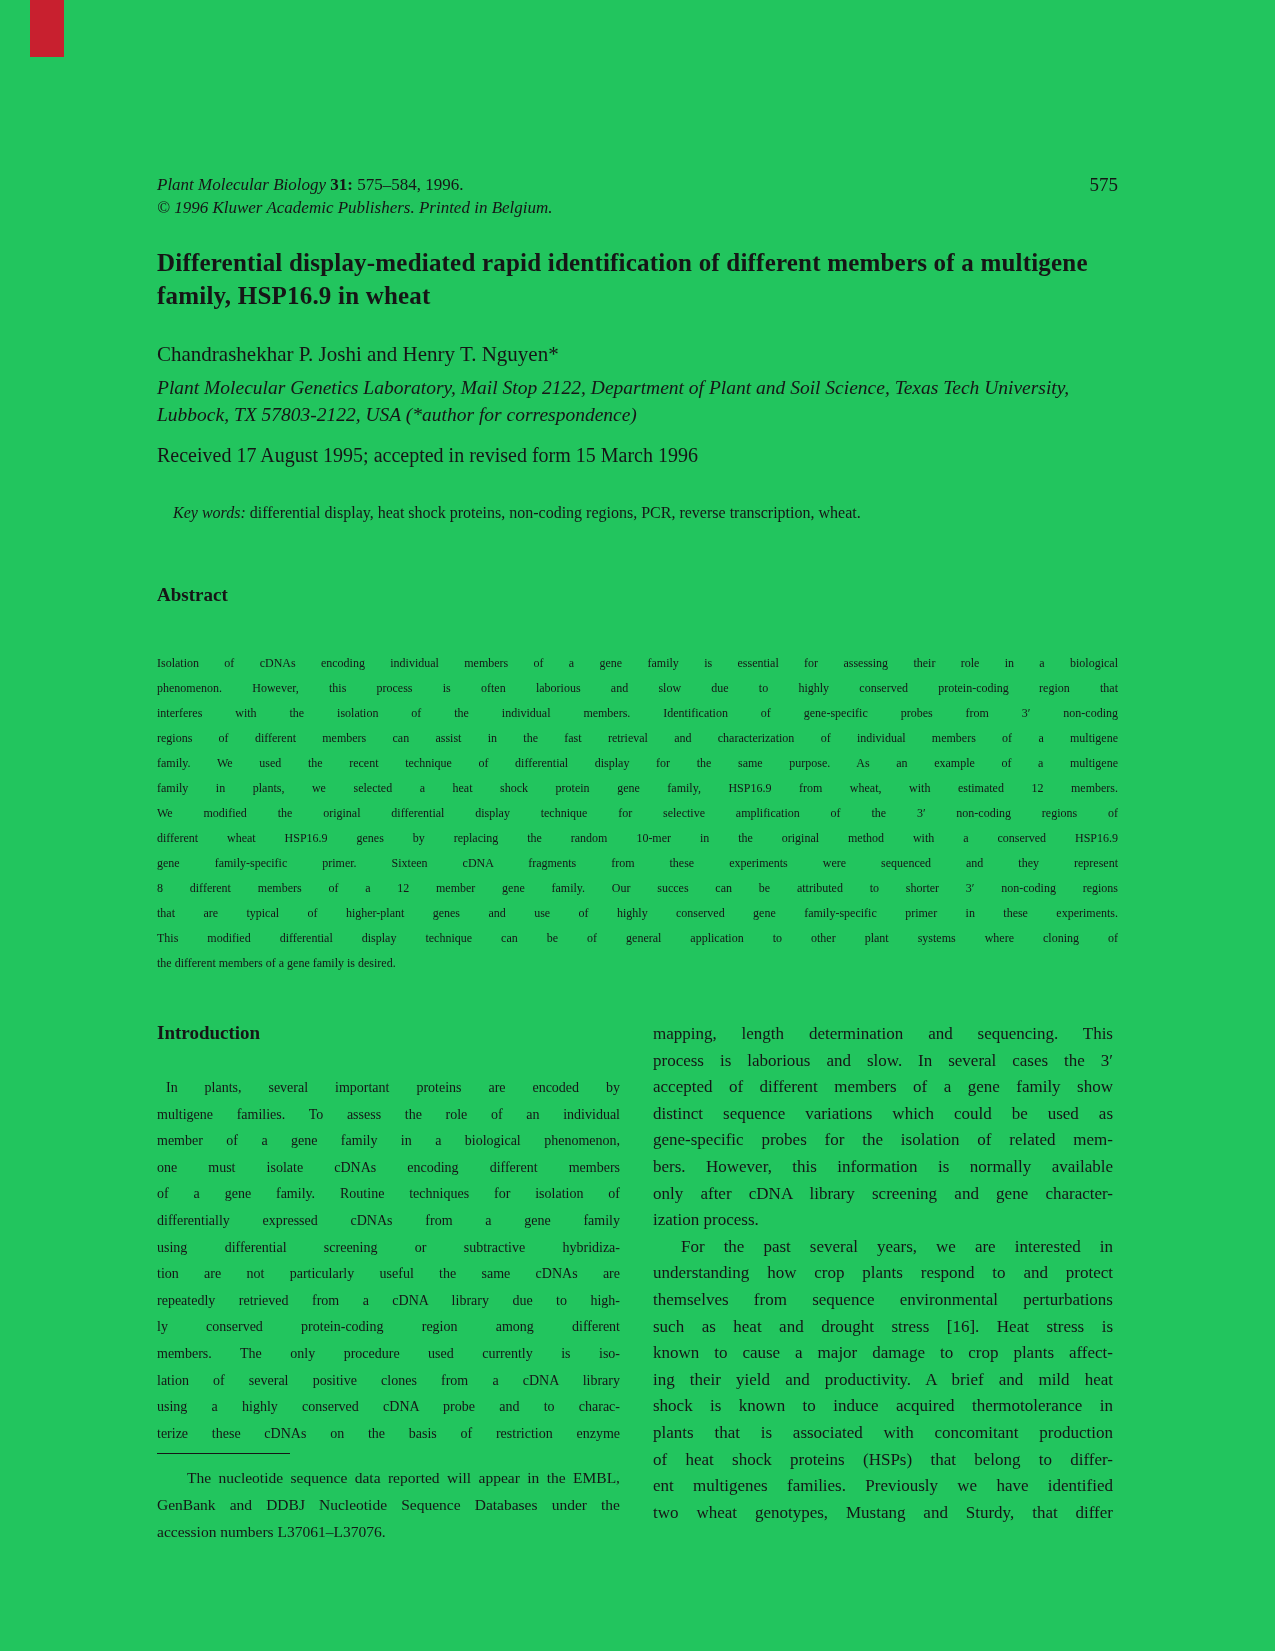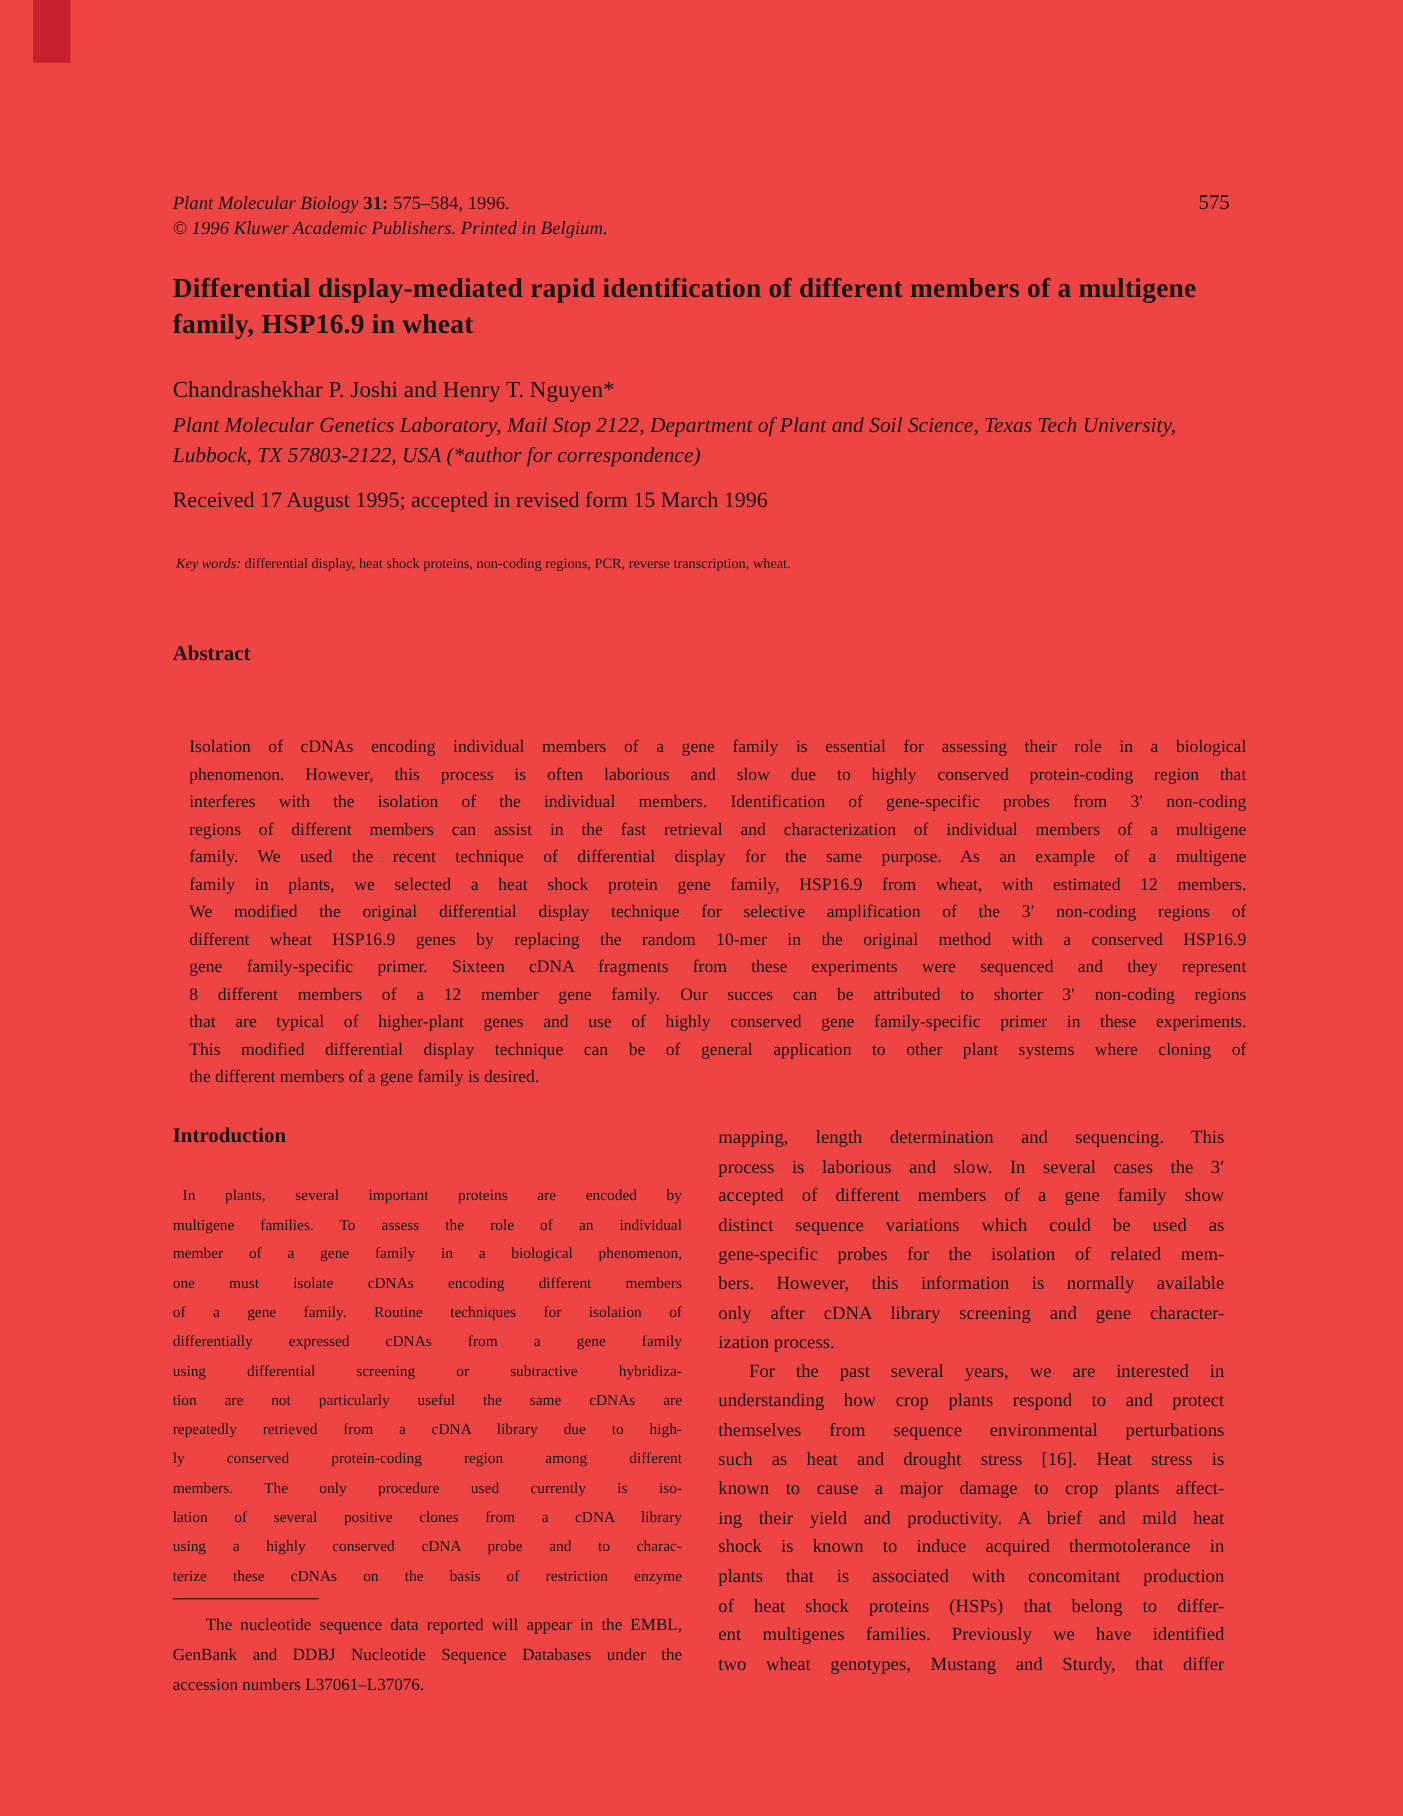"Plant Molecular Biology 31: 575–584," .page { background: #ef4444 -> #22c55e }
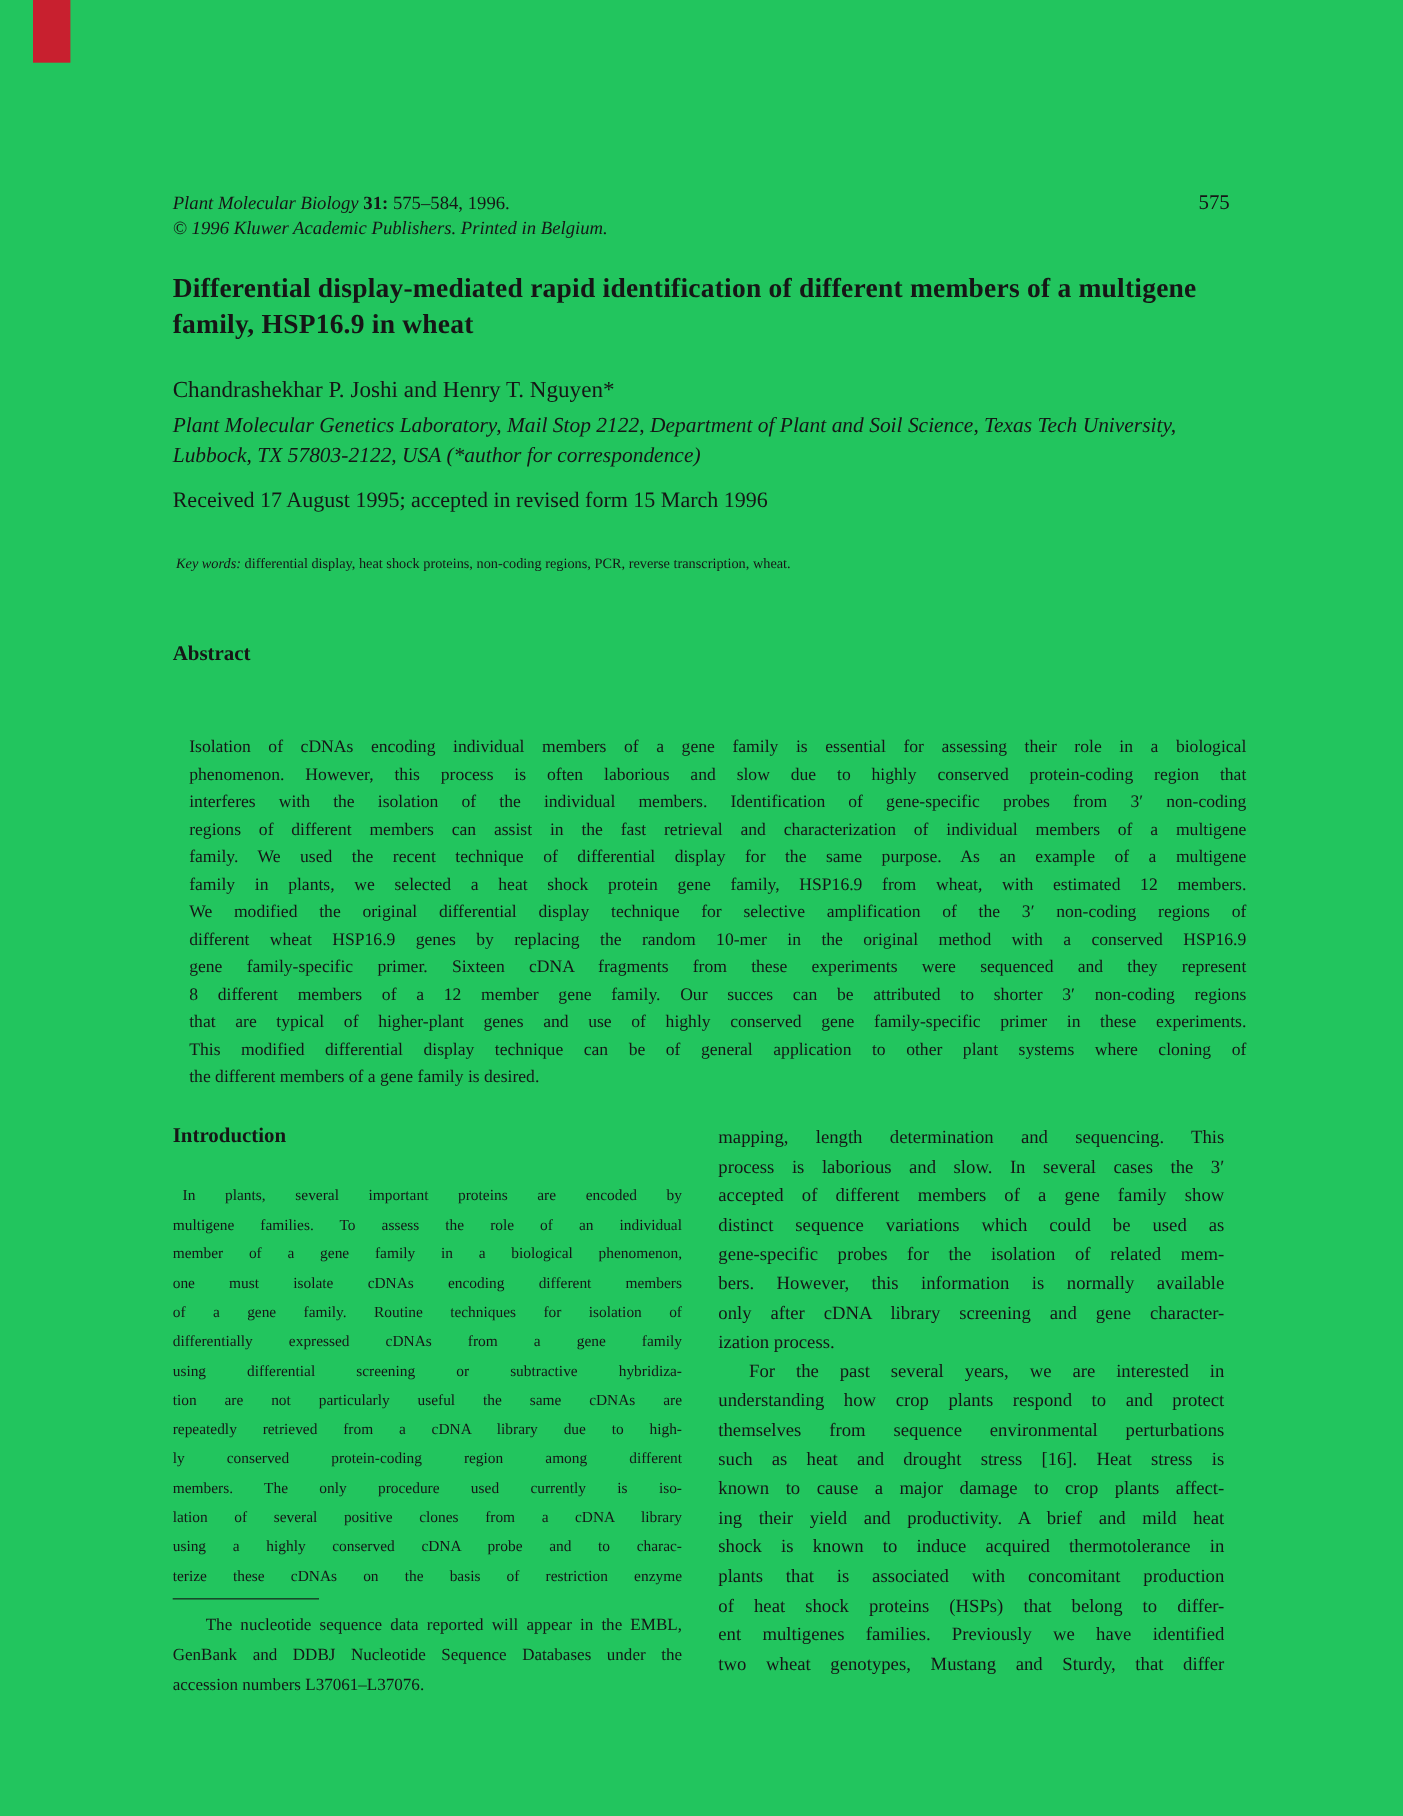"Key words: differential display, heat" .keywords { font-size: 13px -> 16px; left: 160px -> 173px }
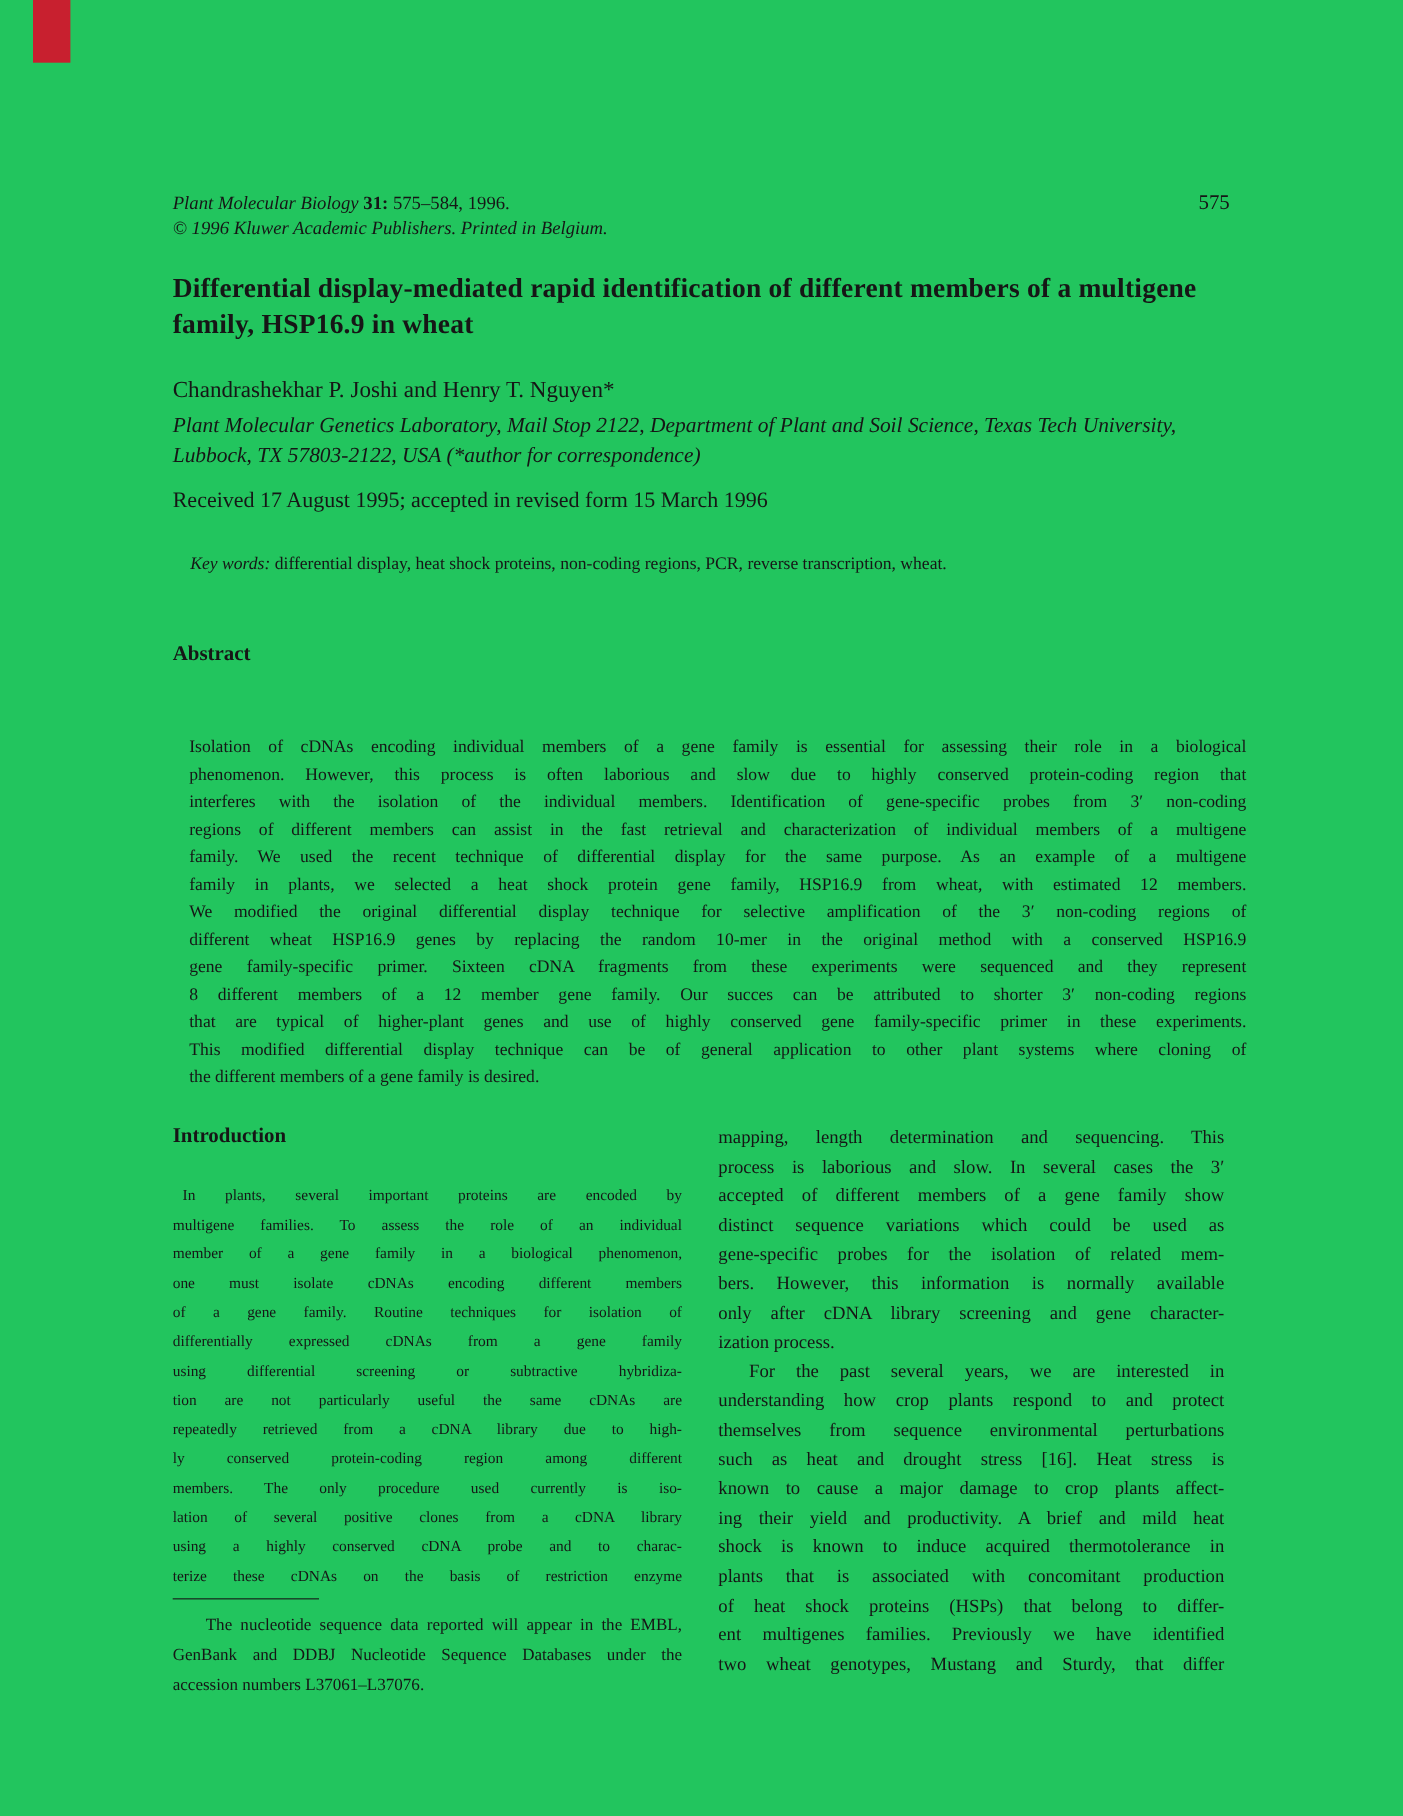"Isolation of cDNAs encoding individual" .abstract-body { font-size: 16px -> 12px; left: 172px -> 157px; margin-top: 16px -> none }
